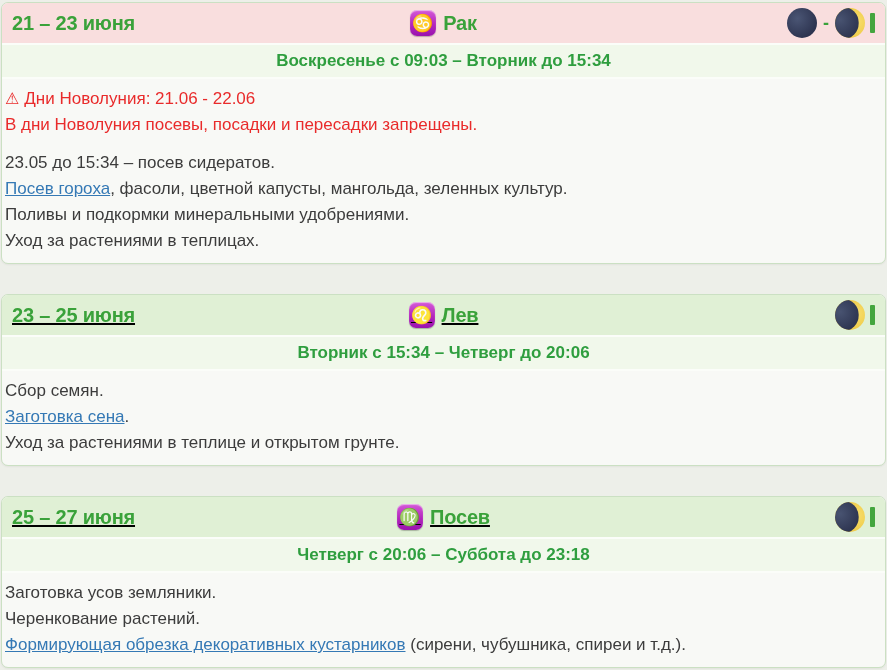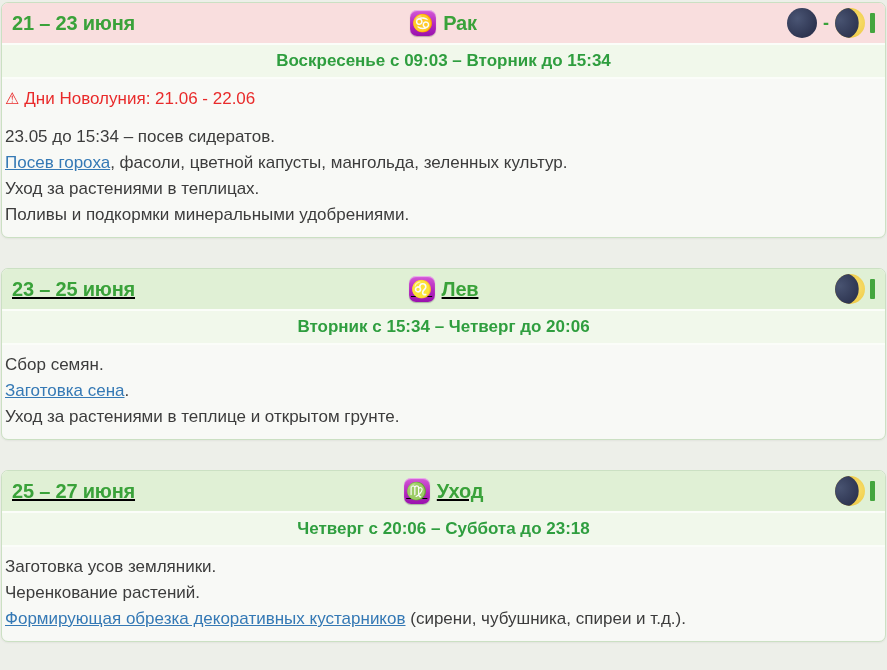"В дни Новолуния посевы, посадки" div.line { html: none -> <div><span>В дни Новолуния посевы, посадки и пересадки запрещены.</span></div> }
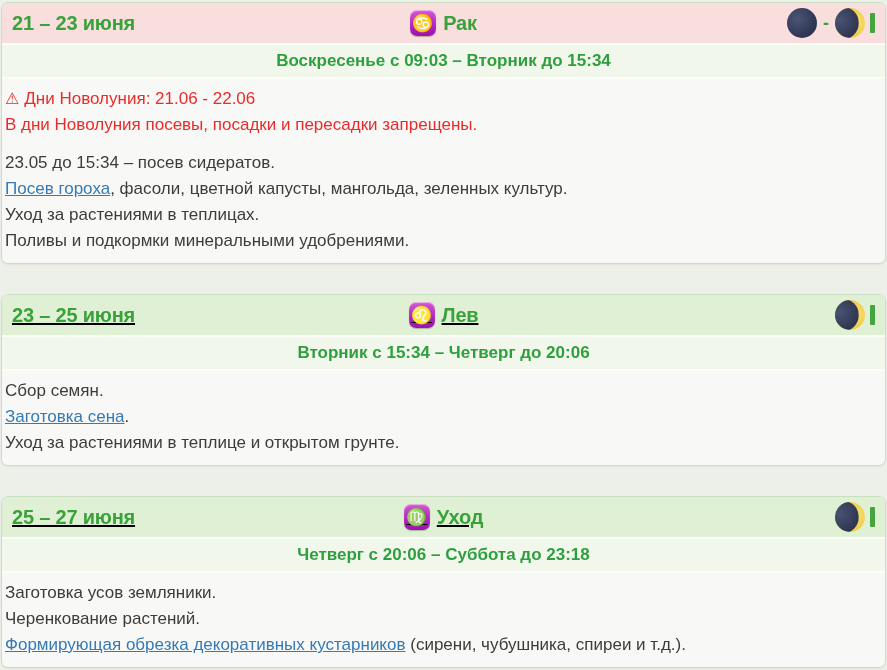"Уход за растениями в теплицах." div.line { order: before "Поливы и подкормки минеральными" -> after "Поливы и подкормки минеральными" }
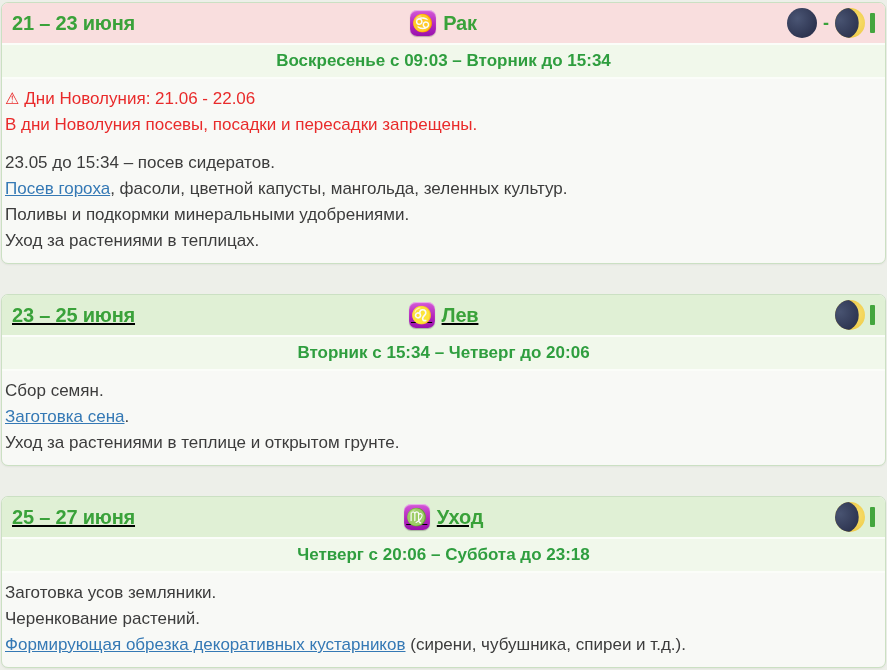"Уход" span.zodiac-name { text: Уход -> Посев }
